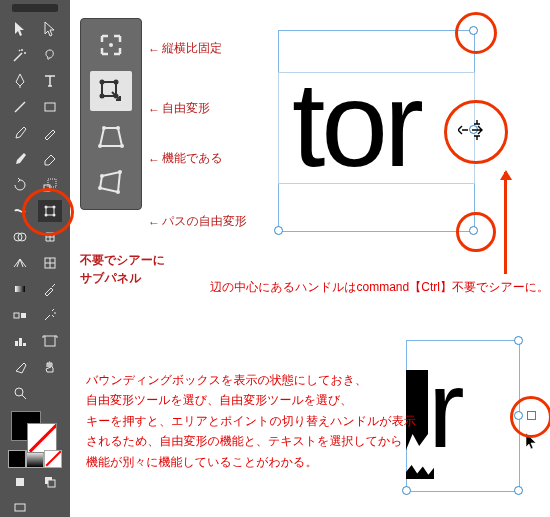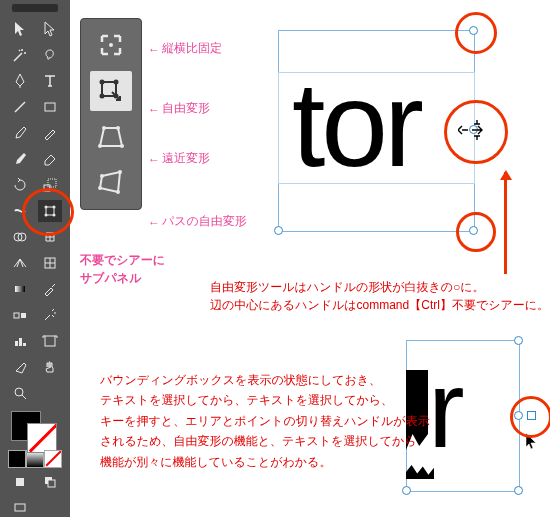"縦横比固定" .anno { color: #ec4899 -> #b91c1c }
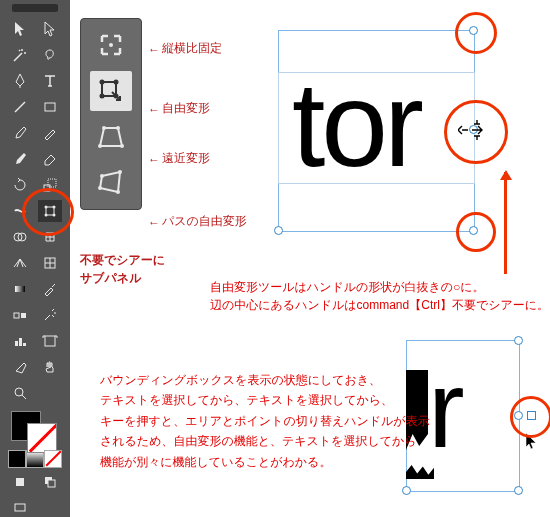"遠近変形" div.anno { text: 遠近変形 -> 機能である }
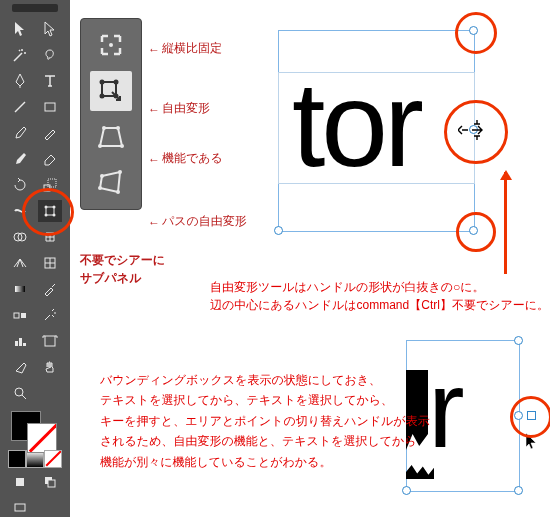"自由変形ツールはハンドルの形状が白抜きの○に。" div { html: <div>自由変形ツールはハンドルの形状が白抜きの○に。</div> -> none }
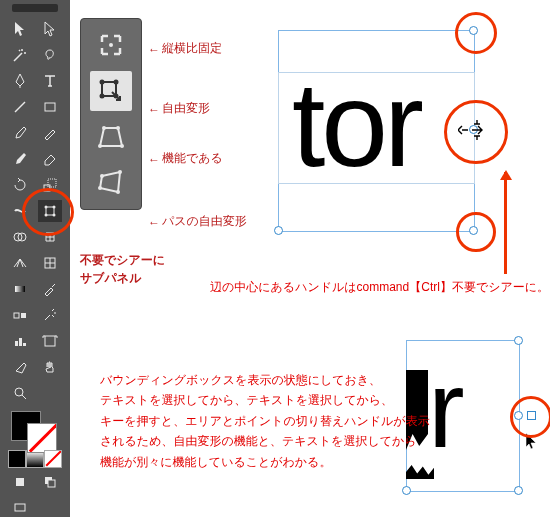"バウンディングボックスを表示の状態にしておき、" div.note { left: 100px -> 86px }
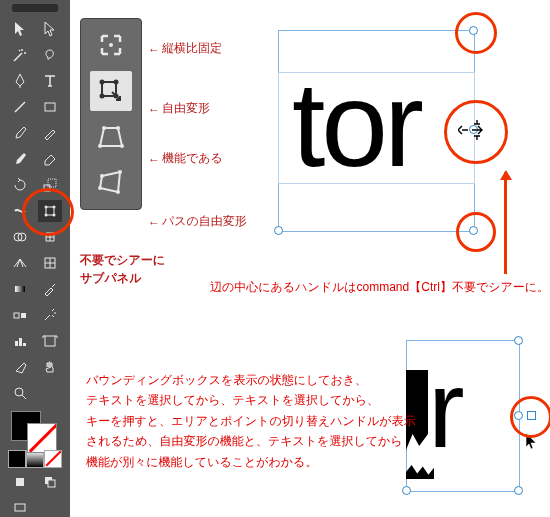"テキストを選択してから、テキストを選択してから、" div { text: テキストを選択してから、テキストを選択してから -> 自由変形ツールを選び、自由変形ツールを選び }
